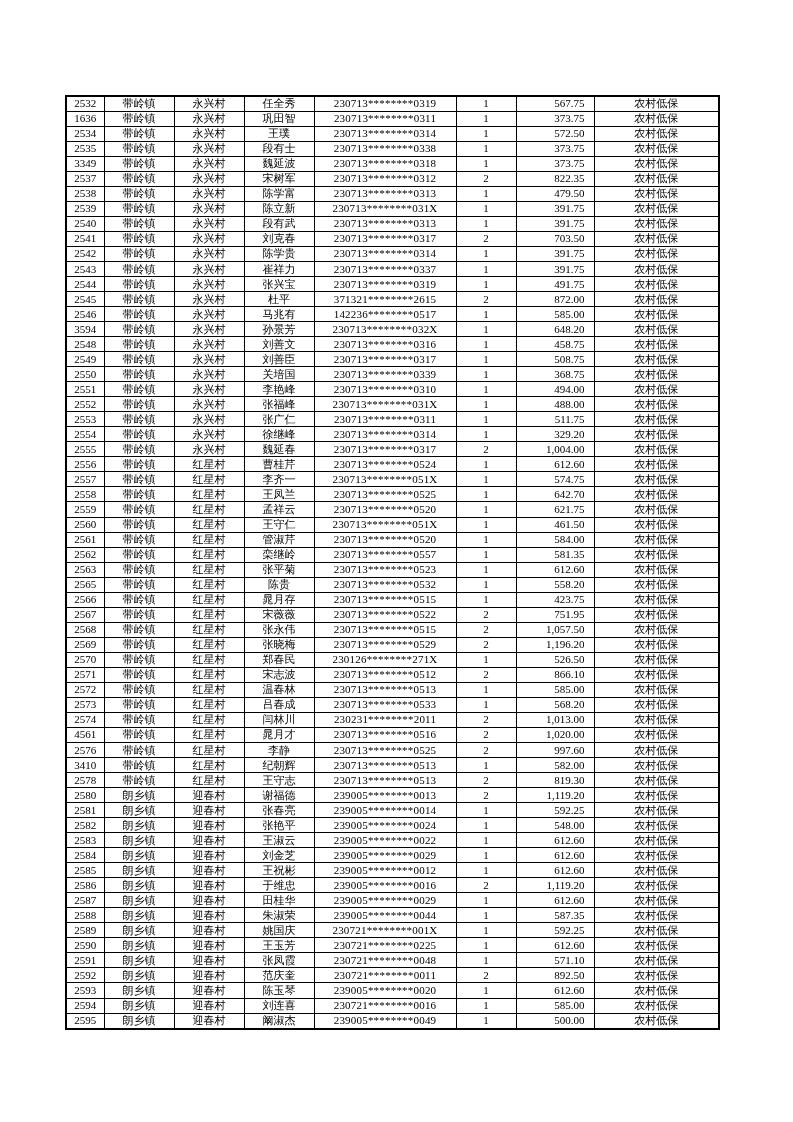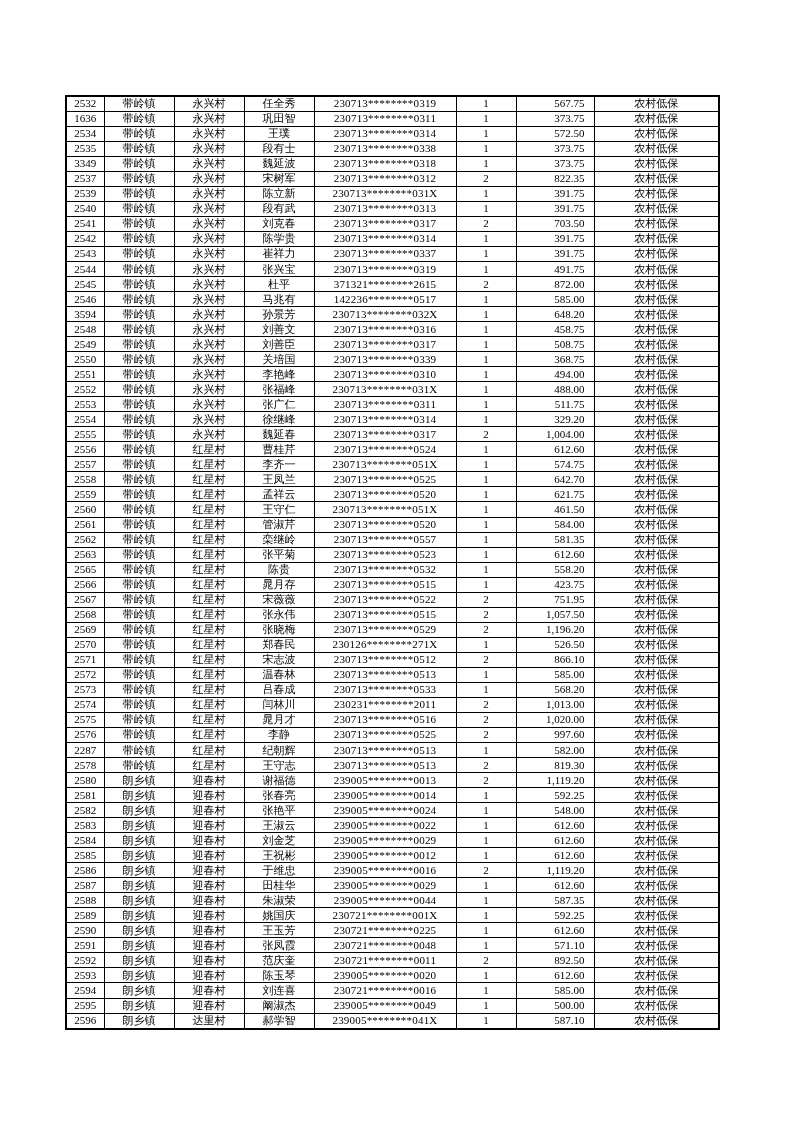"2538" tr { html: none -> <tr> <td>2538</td> <td>带岭镇</td> <td>永兴村</td> <td>陈学富</td> <td>230713********0313</td> <td>1</td> <td>479.50</td> <td>农村低保</td> </tr> }
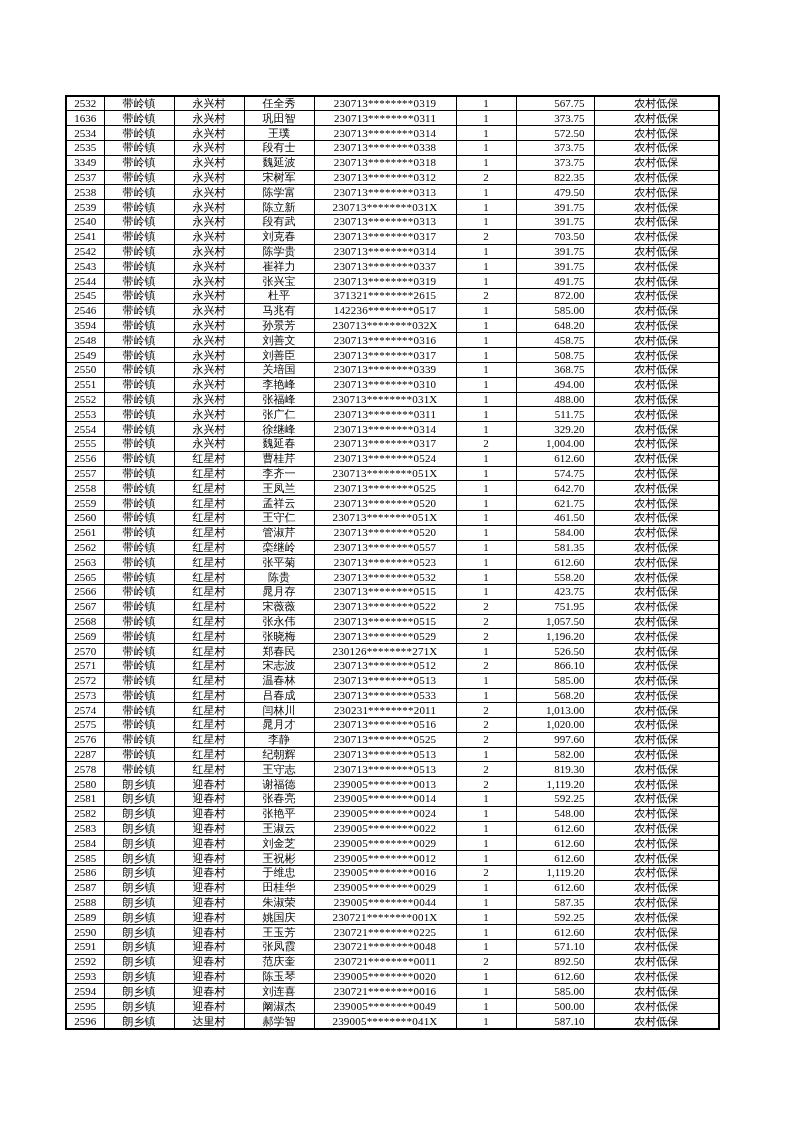"2575" td.col-seq { text: 2575 -> 4561 }
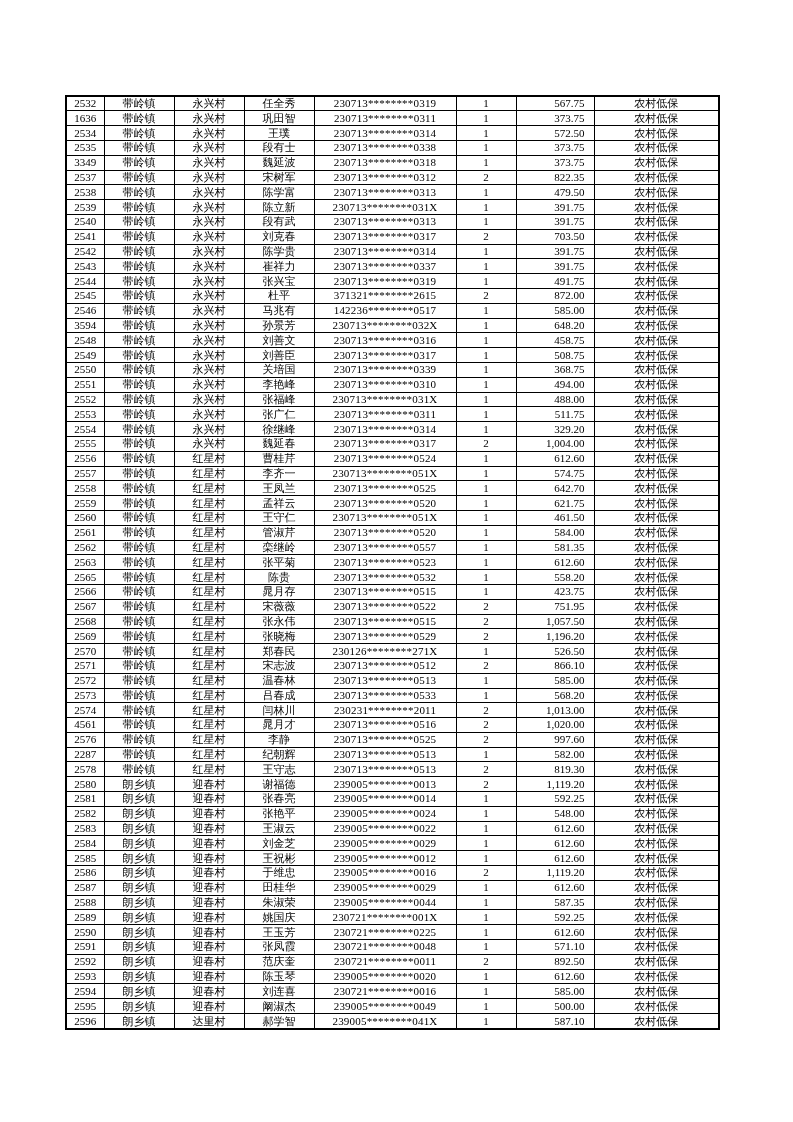"2287" td.col-seq { text: 2287 -> 3410 }
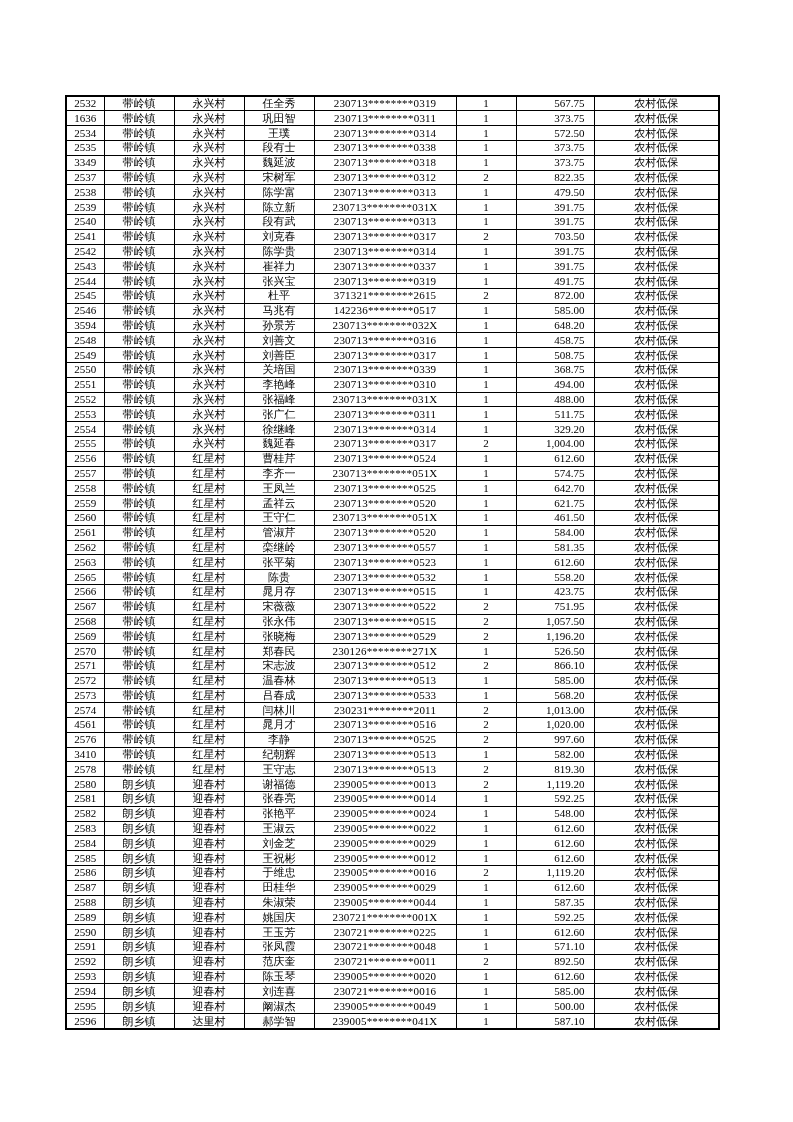"2596" tr { html: <tr> <td>2596</td> <td>朗乡镇</td> <td>达里村</td> <td>郝学智</td> <td>239005********041X</td> <td>1</td> <td>587.10</td> <td>农村低保</td> </tr> -> none }
